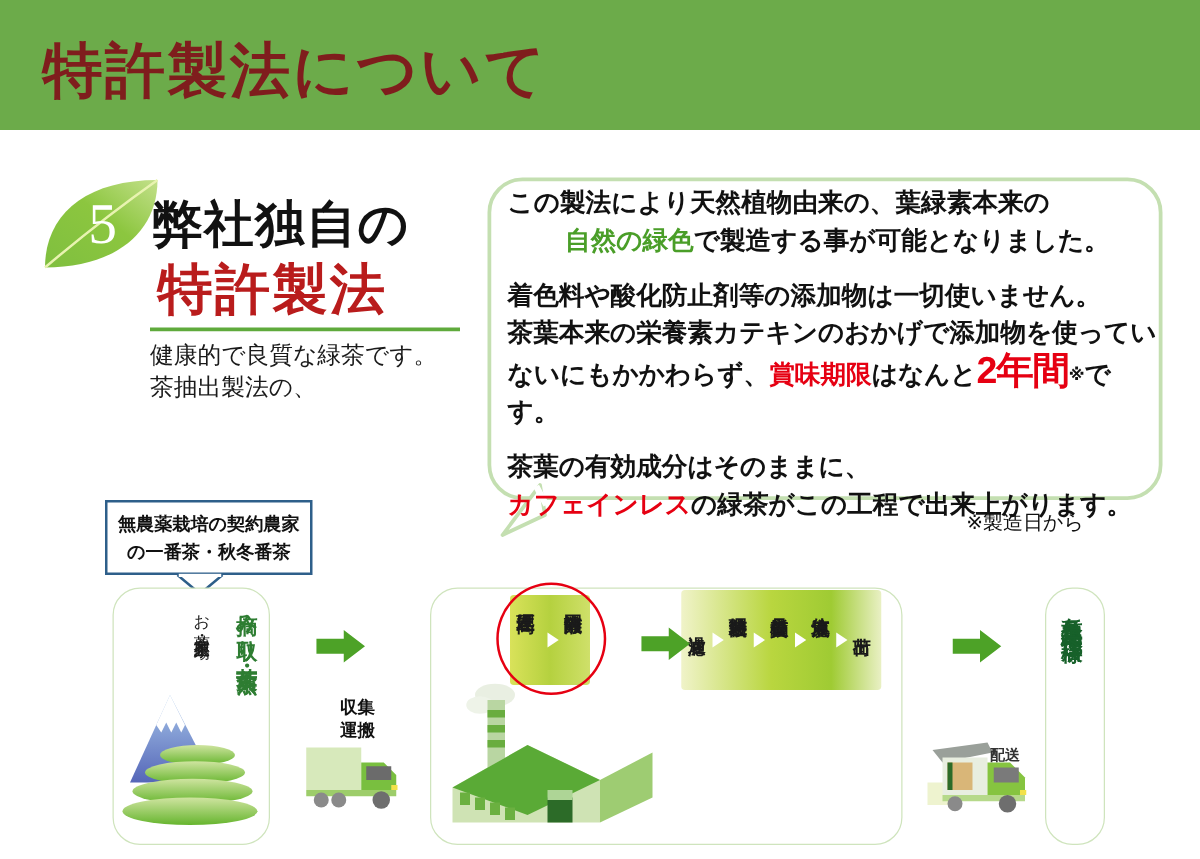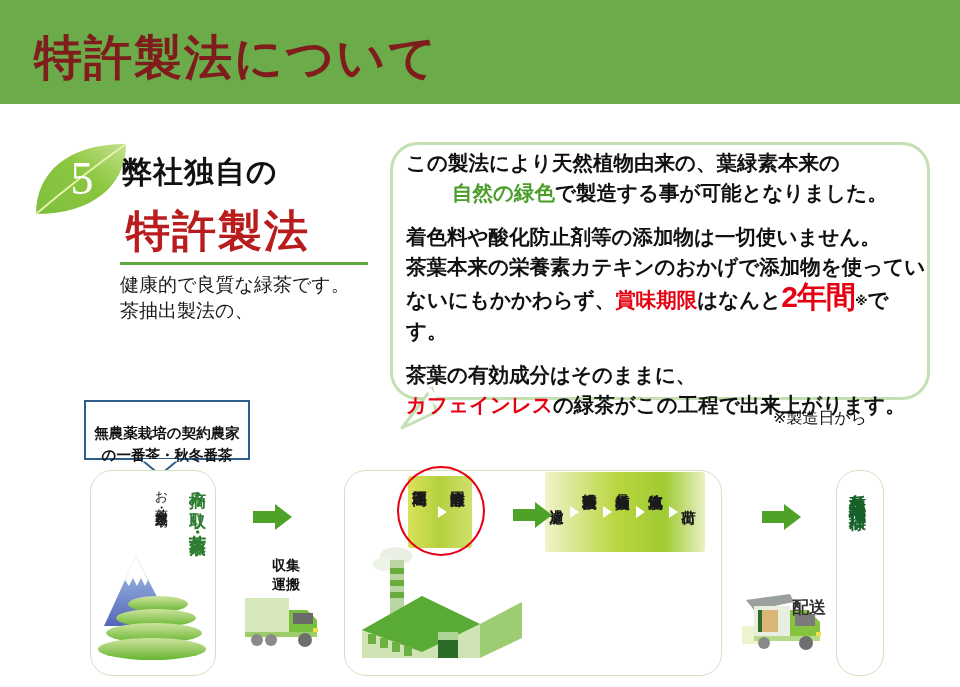"弊社独自の" .head-line1 { font-size: 30px -> 40px }
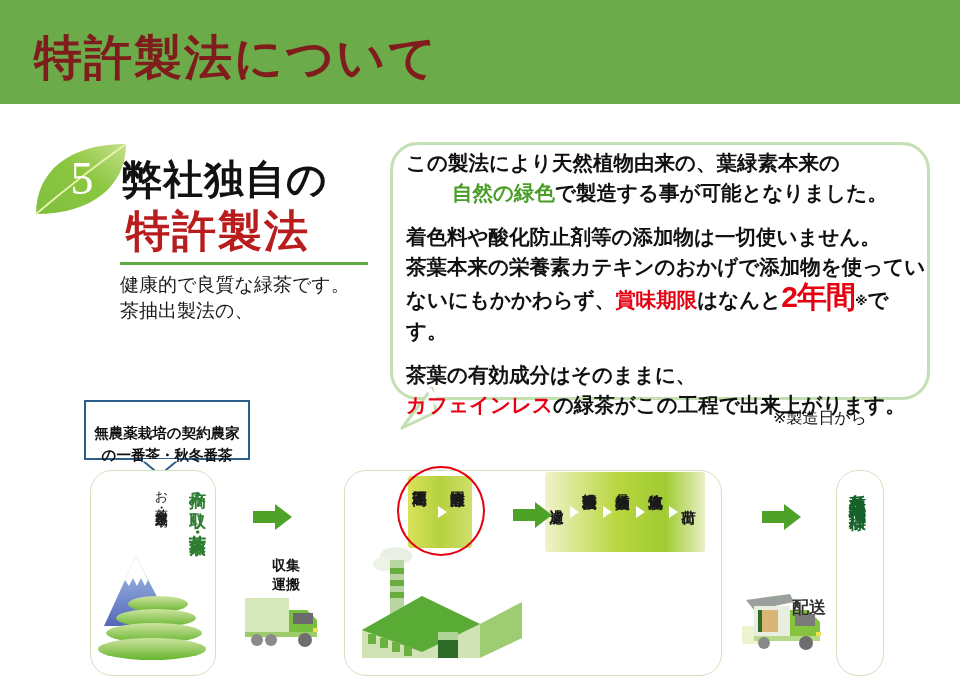"無農薬栽培の契約農家" .callout { padding-top: 20px -> 7px }
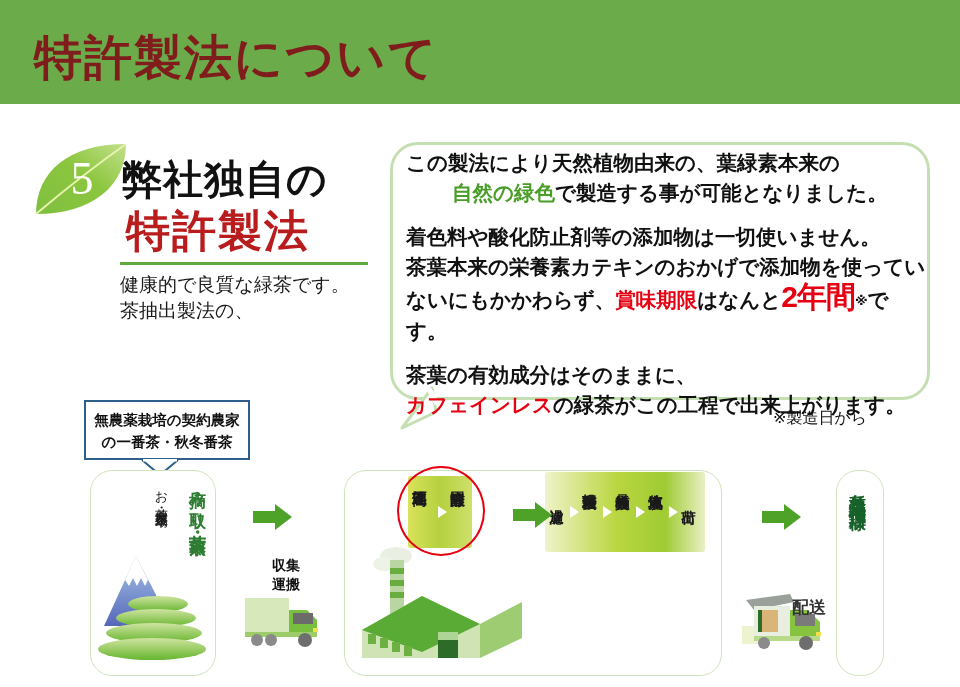"配送" .label-deliver { font-size: 17px -> 12px }
